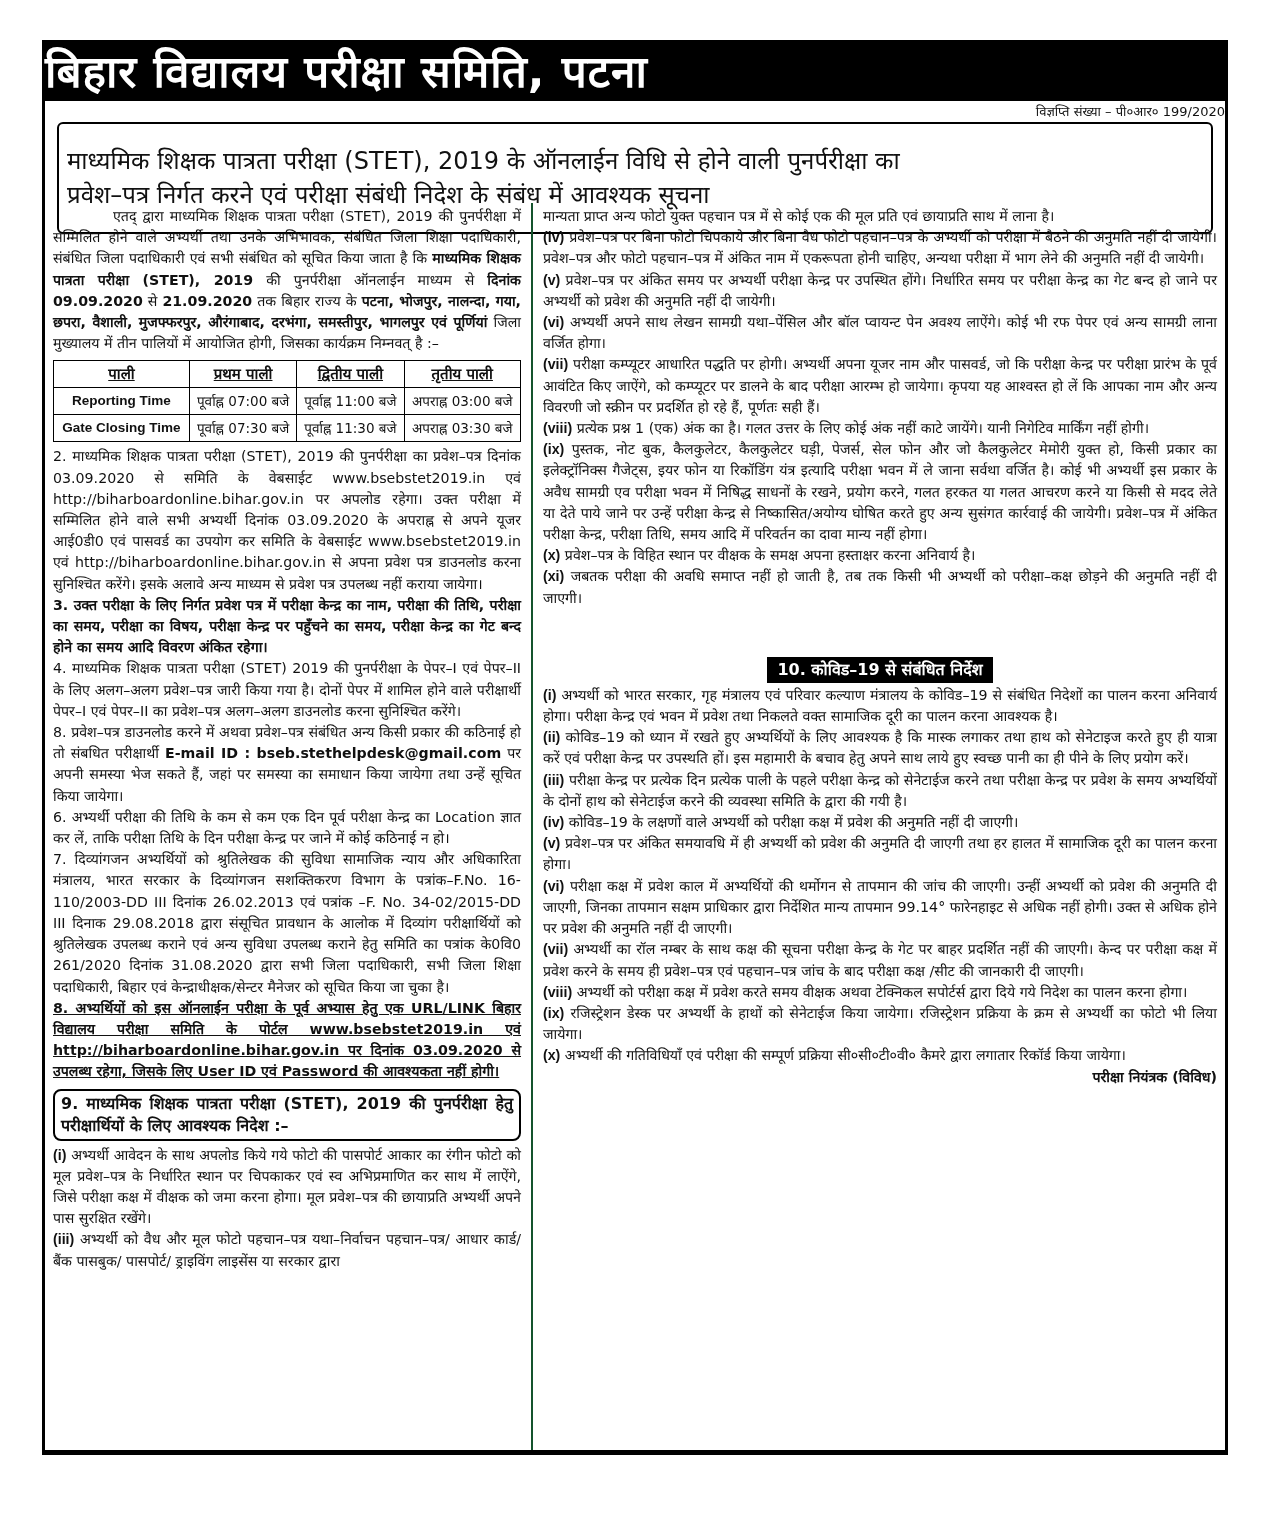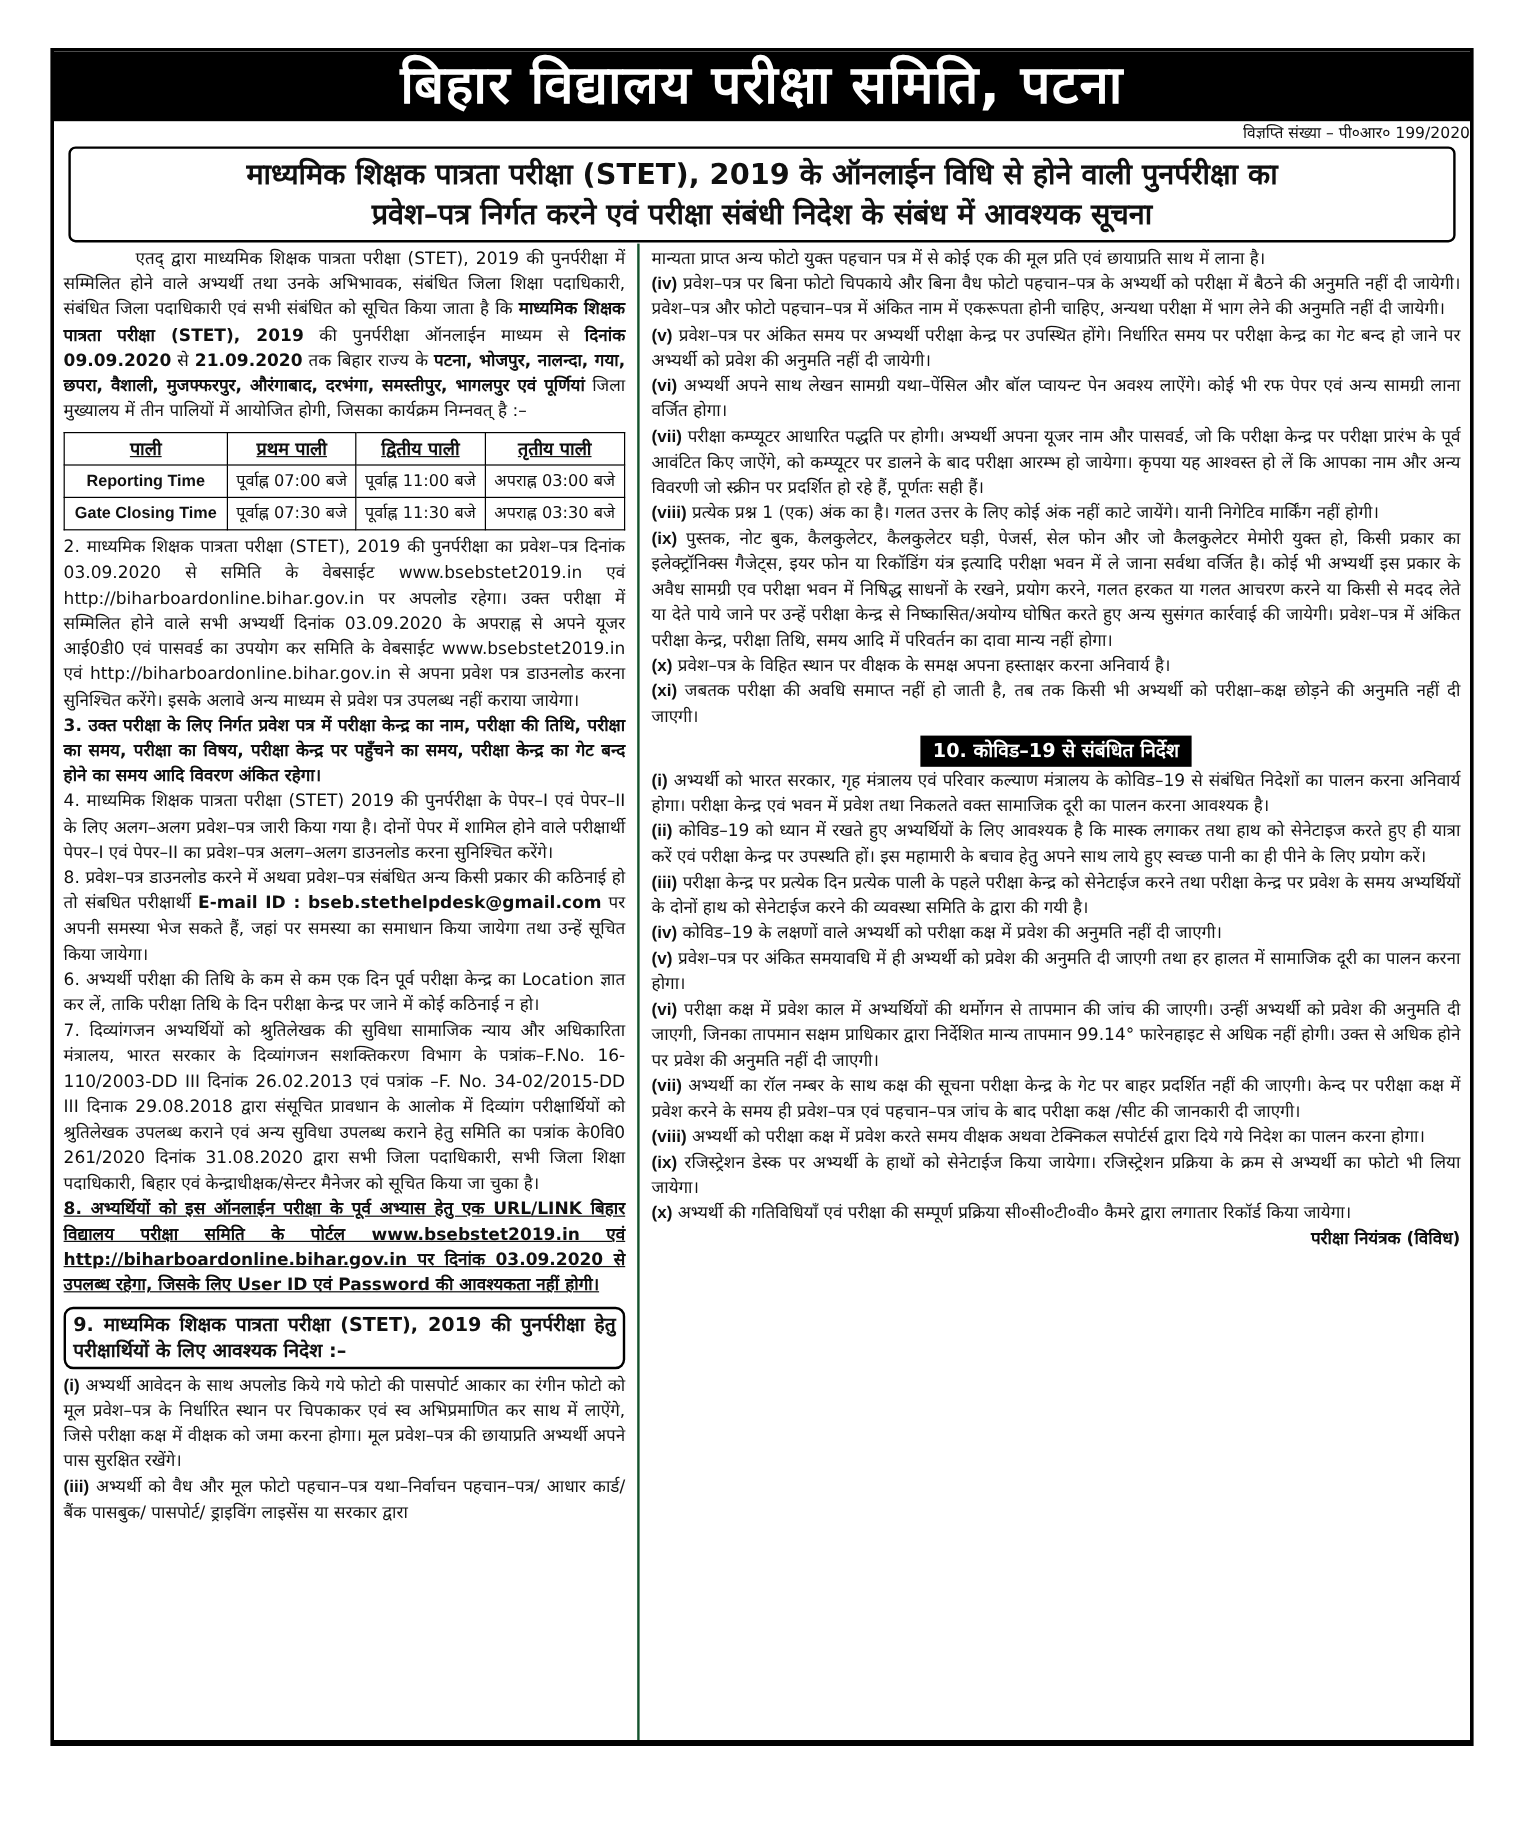"बिहार विद्यालय परीक्षा समिति, पटना" .masthead { justify-content: center -> none }
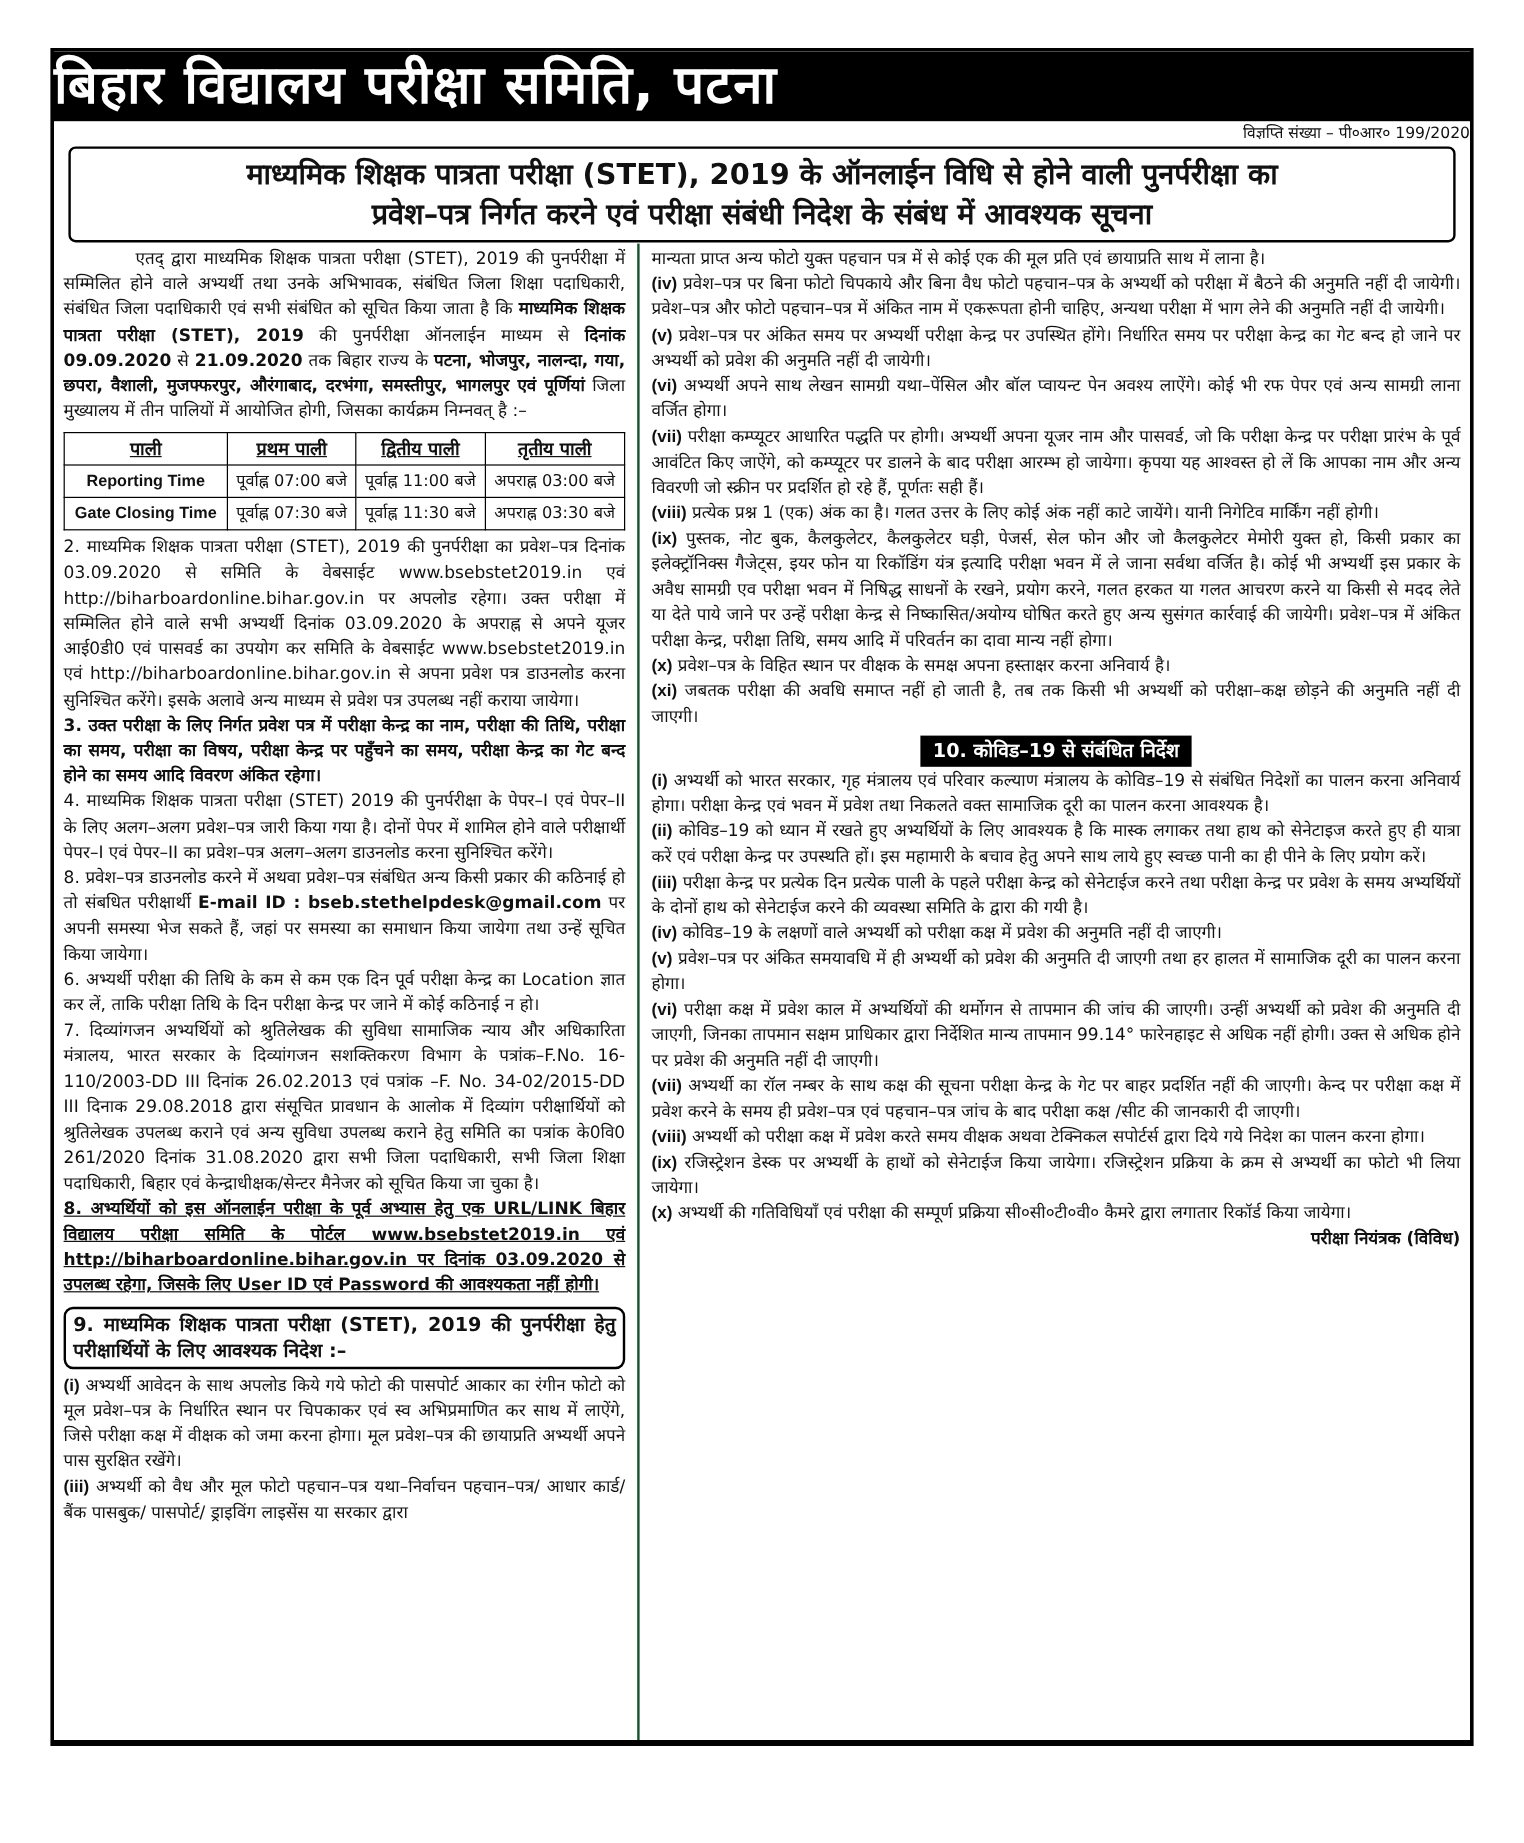"माध्यमिक शिक्षक पात्रता परीक्षा (STET), 2019 के" .title-box { font-weight: bold -> normal; padding: 4px 8px -> 20px 8px; text-align: center -> none }
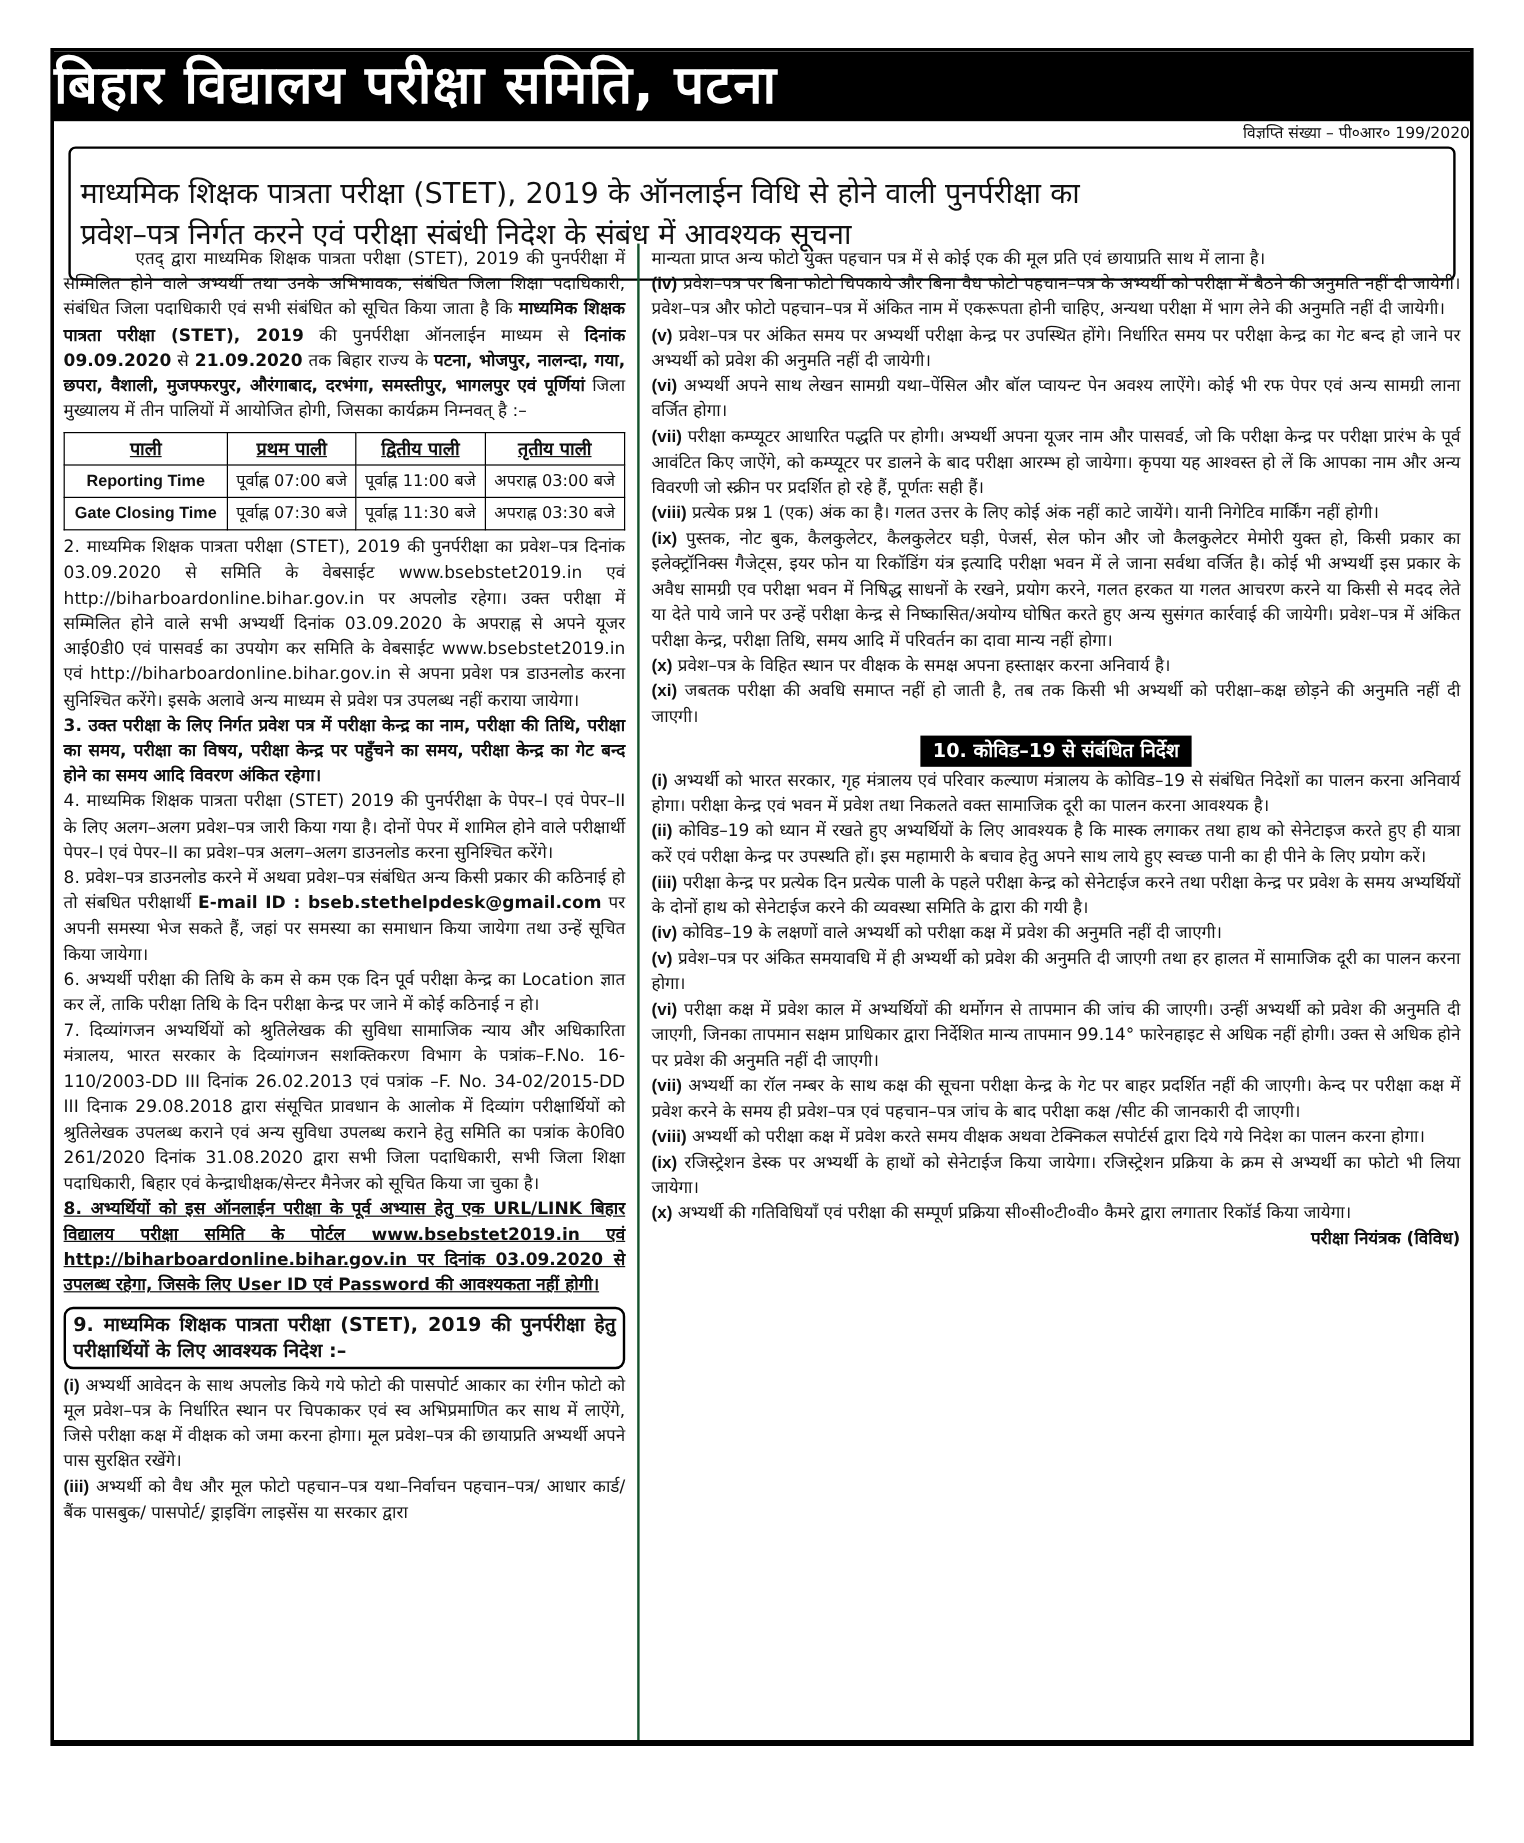"10. कोविड–19 से संबंधित निर्देश" .sec10 span { margin-top: none -> 44px }
